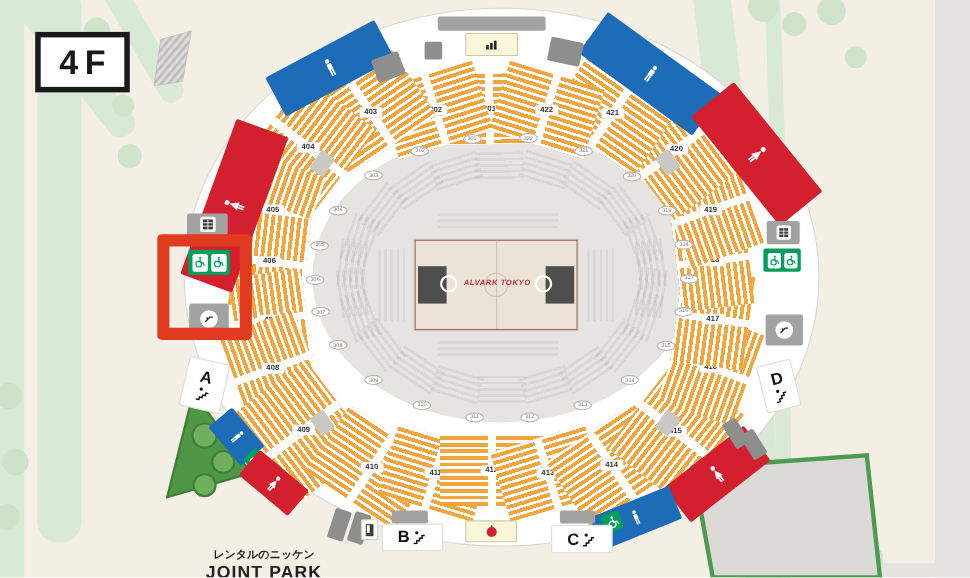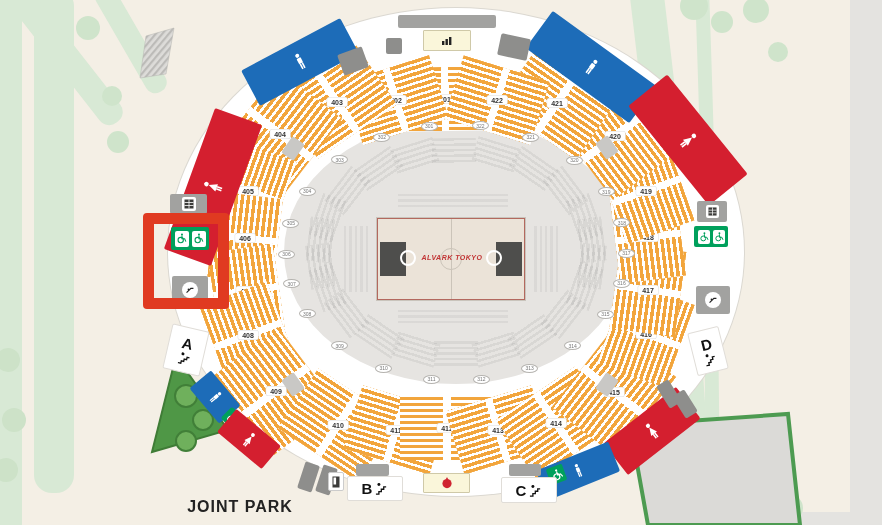"4F" div.floor-label { html: none -> <div>4F</div> }
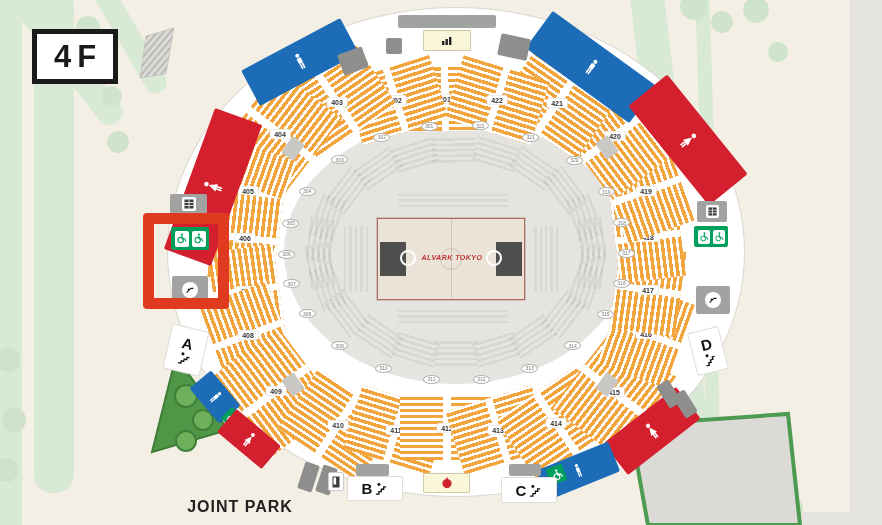"レンタルのニッケン" div.l1 { html: none -> <div>レンタルのニッケン</div> }
